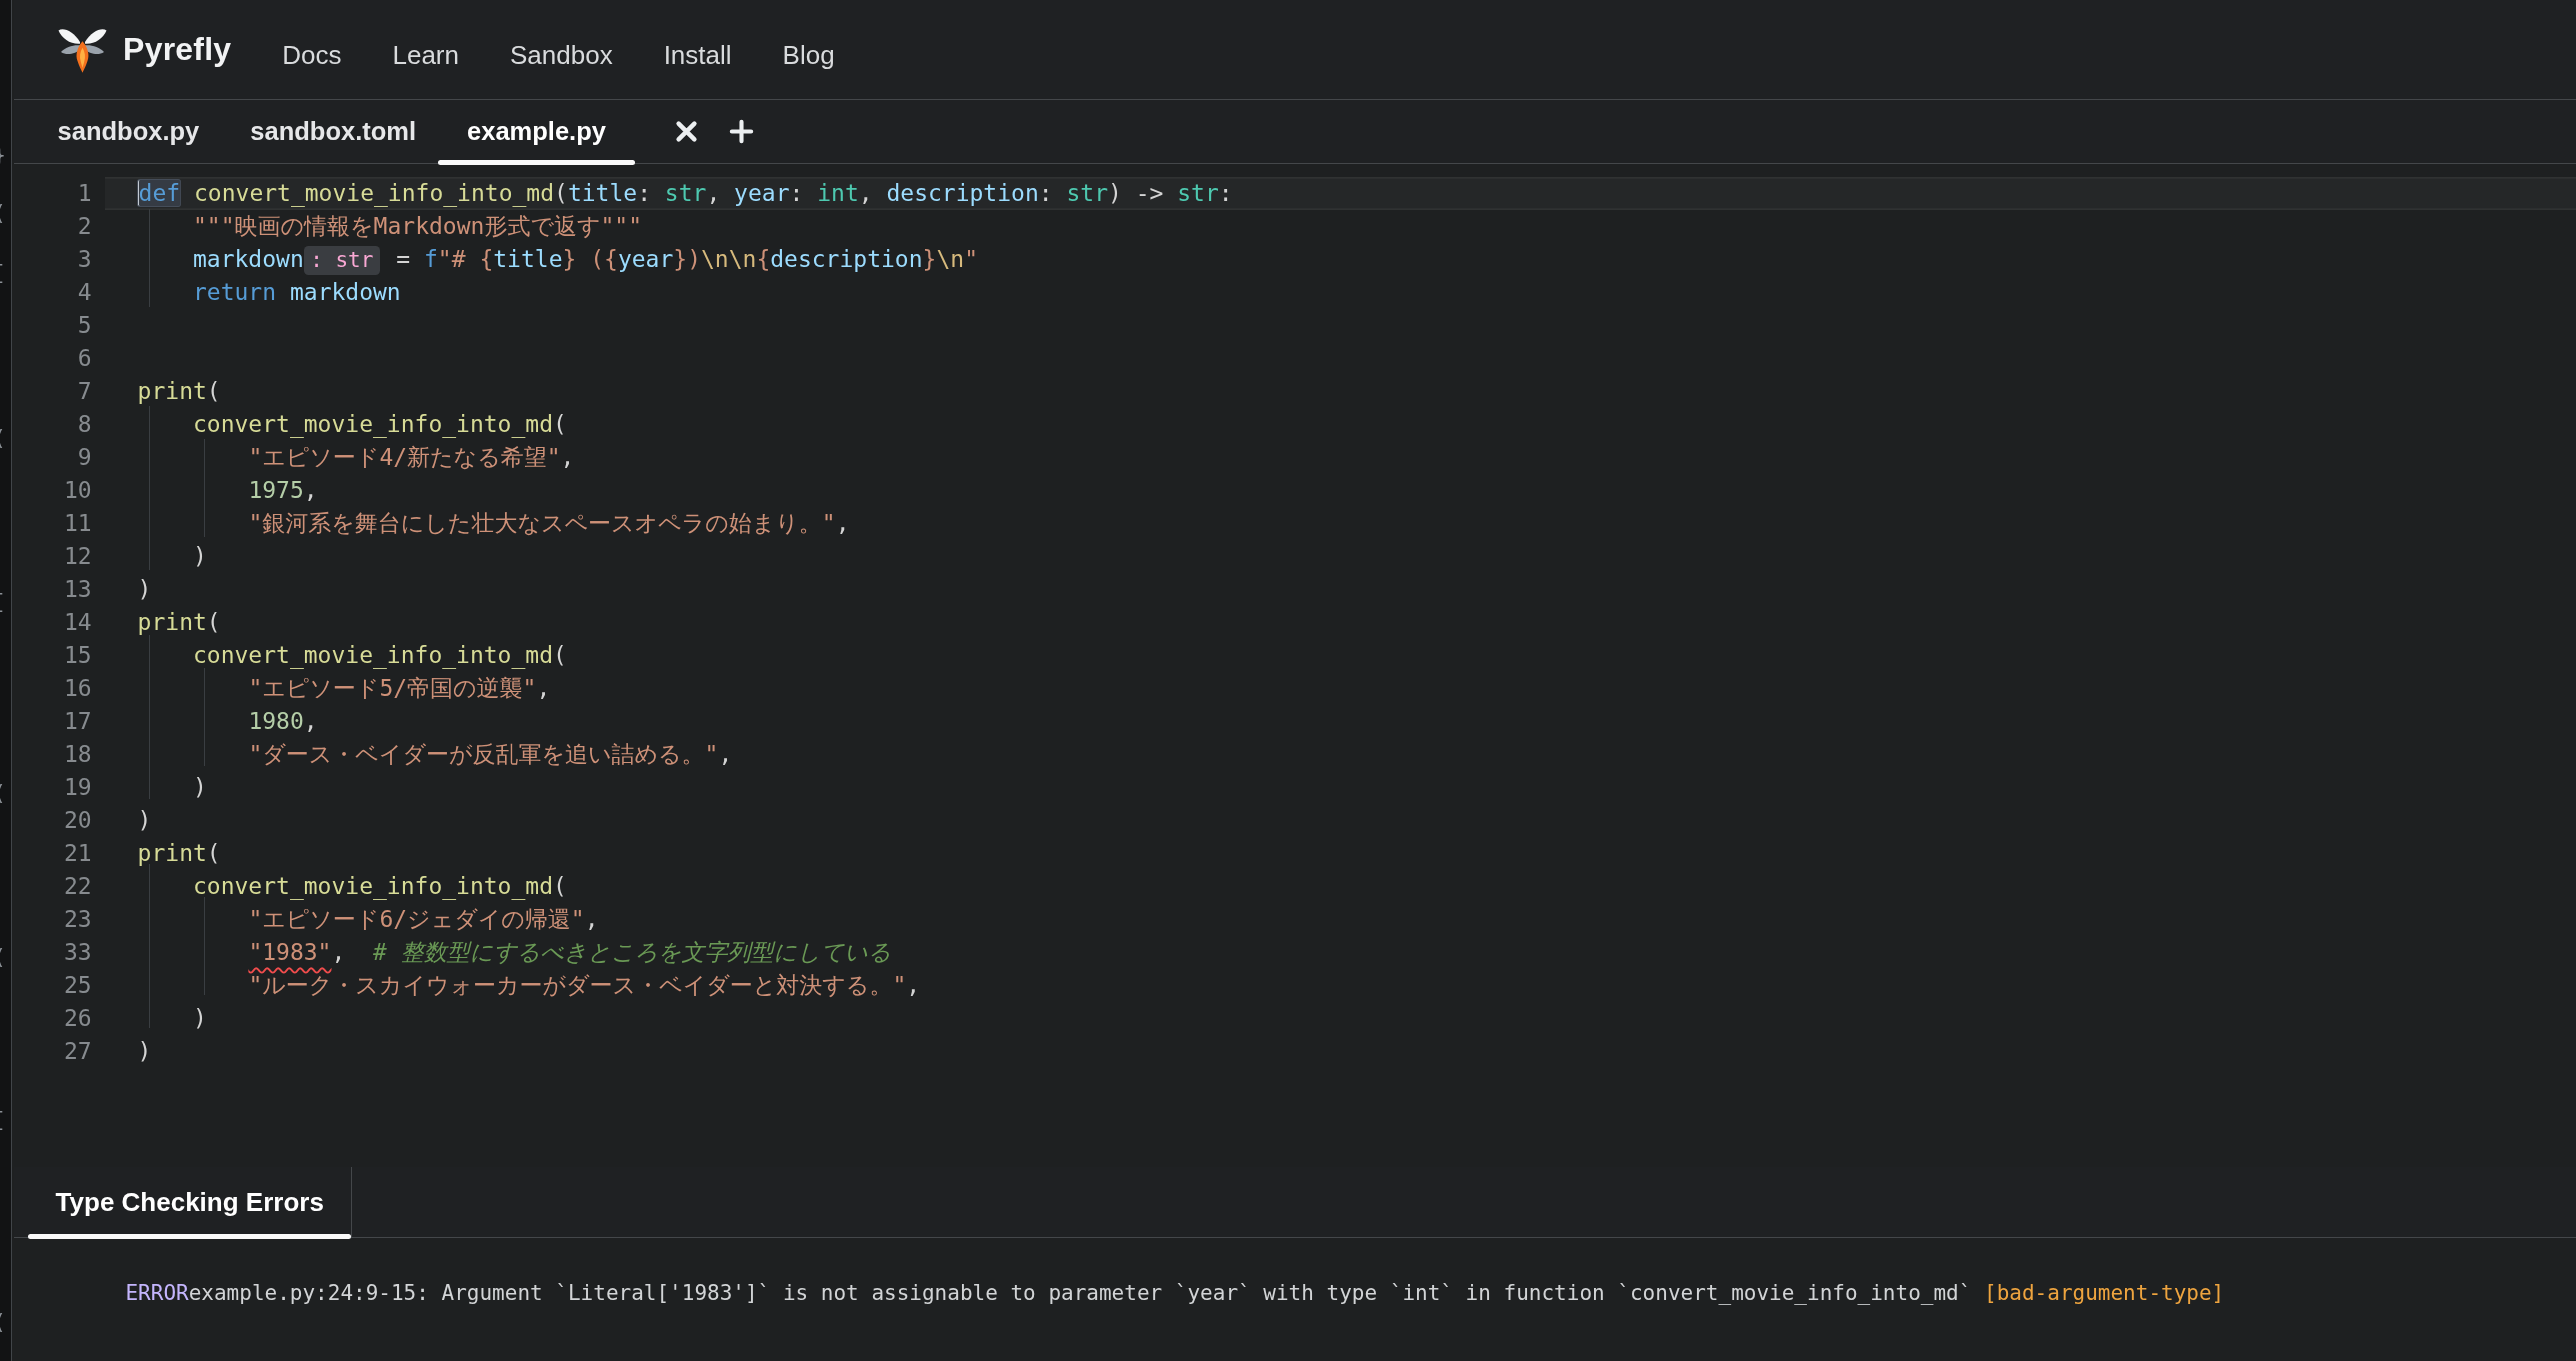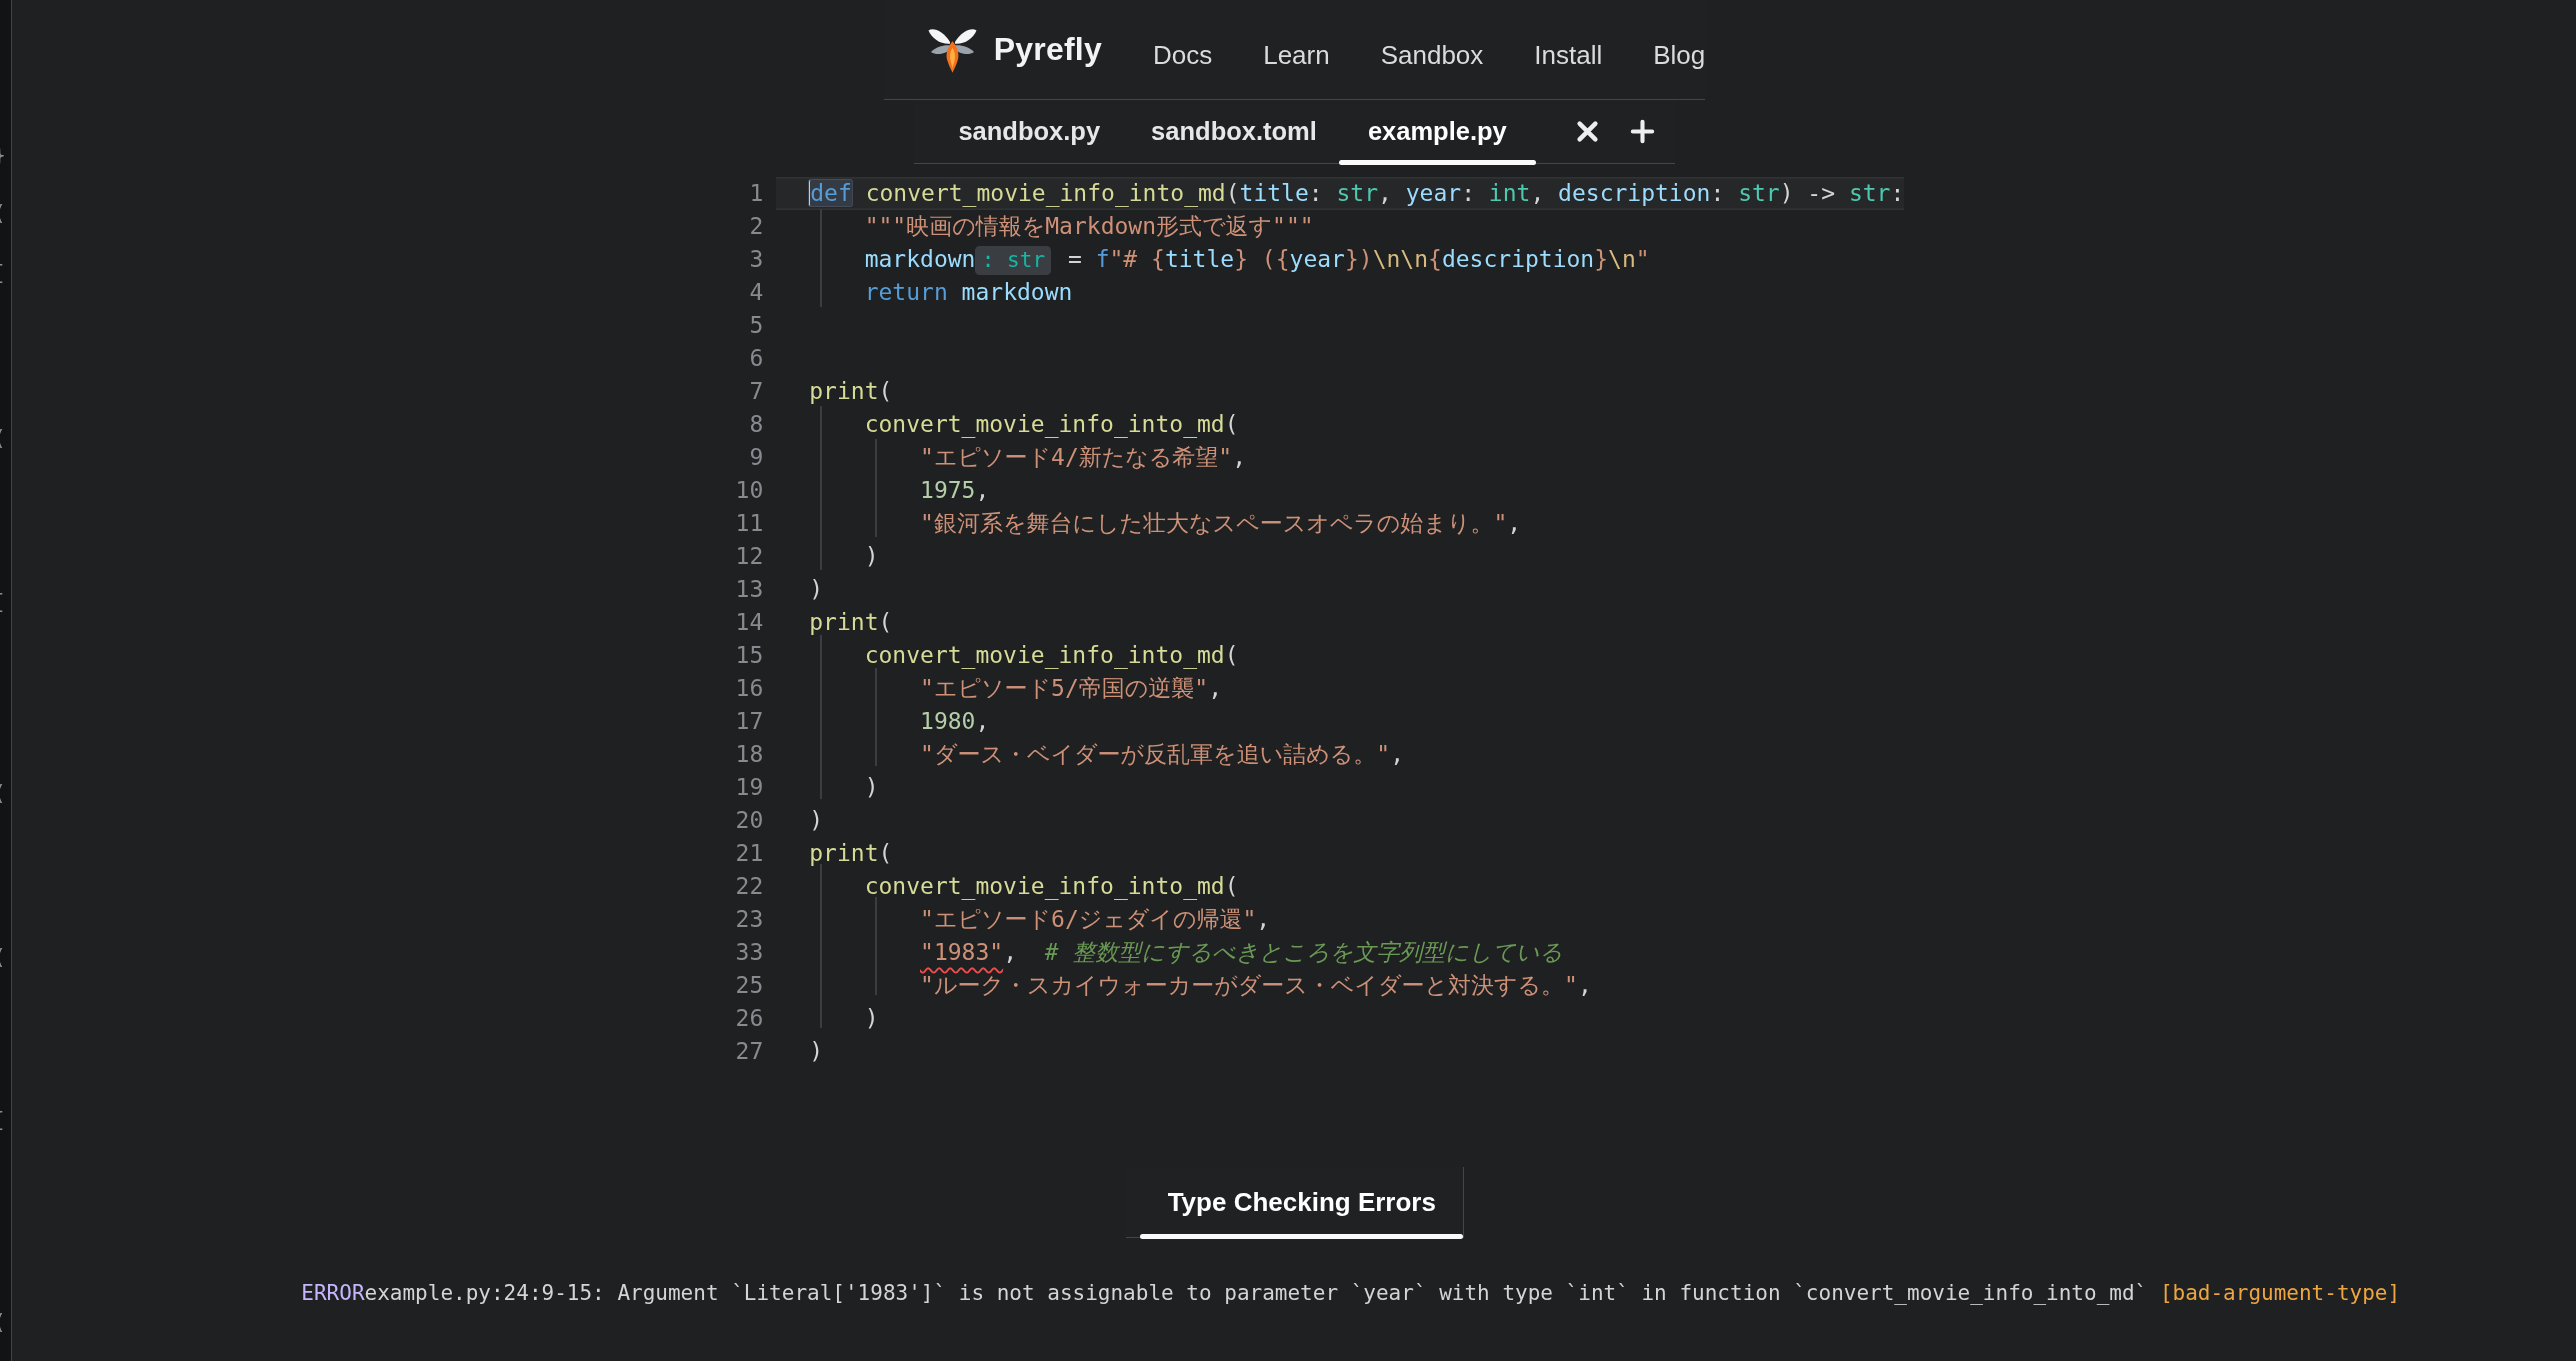"Pyrefly" .page { align-items: center -> none }
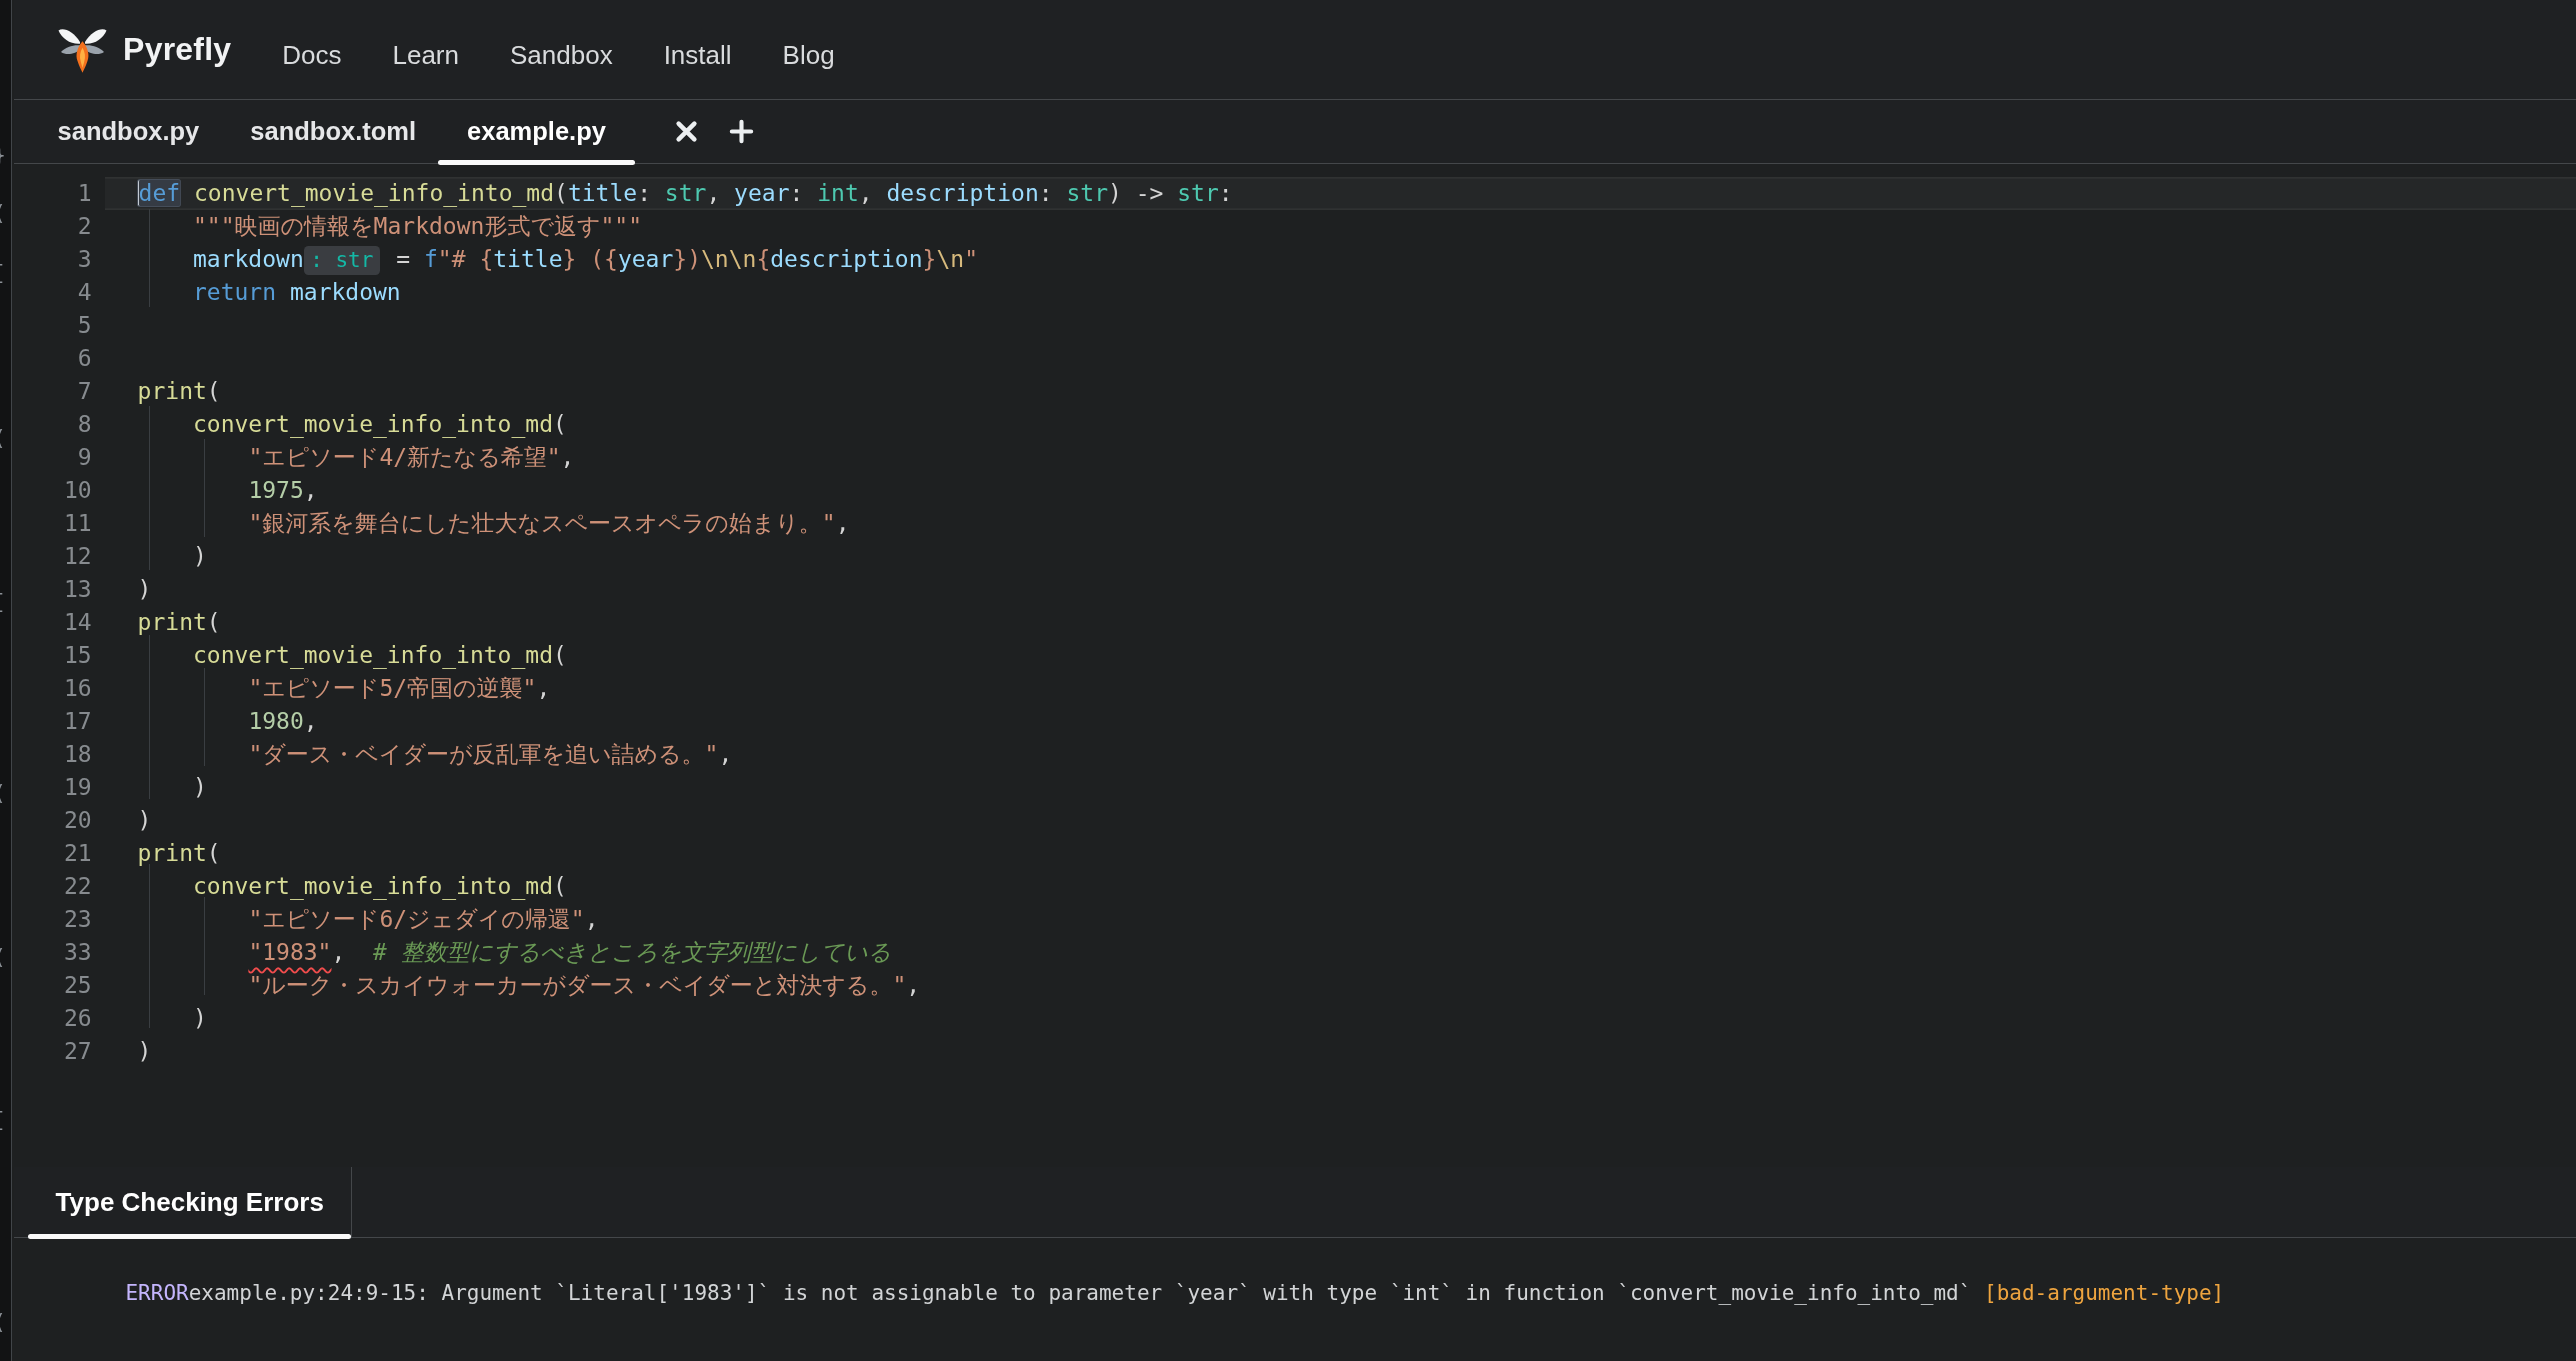": str" .tok-inlay { color: #14b8a6 -> #f9a8d4 }
